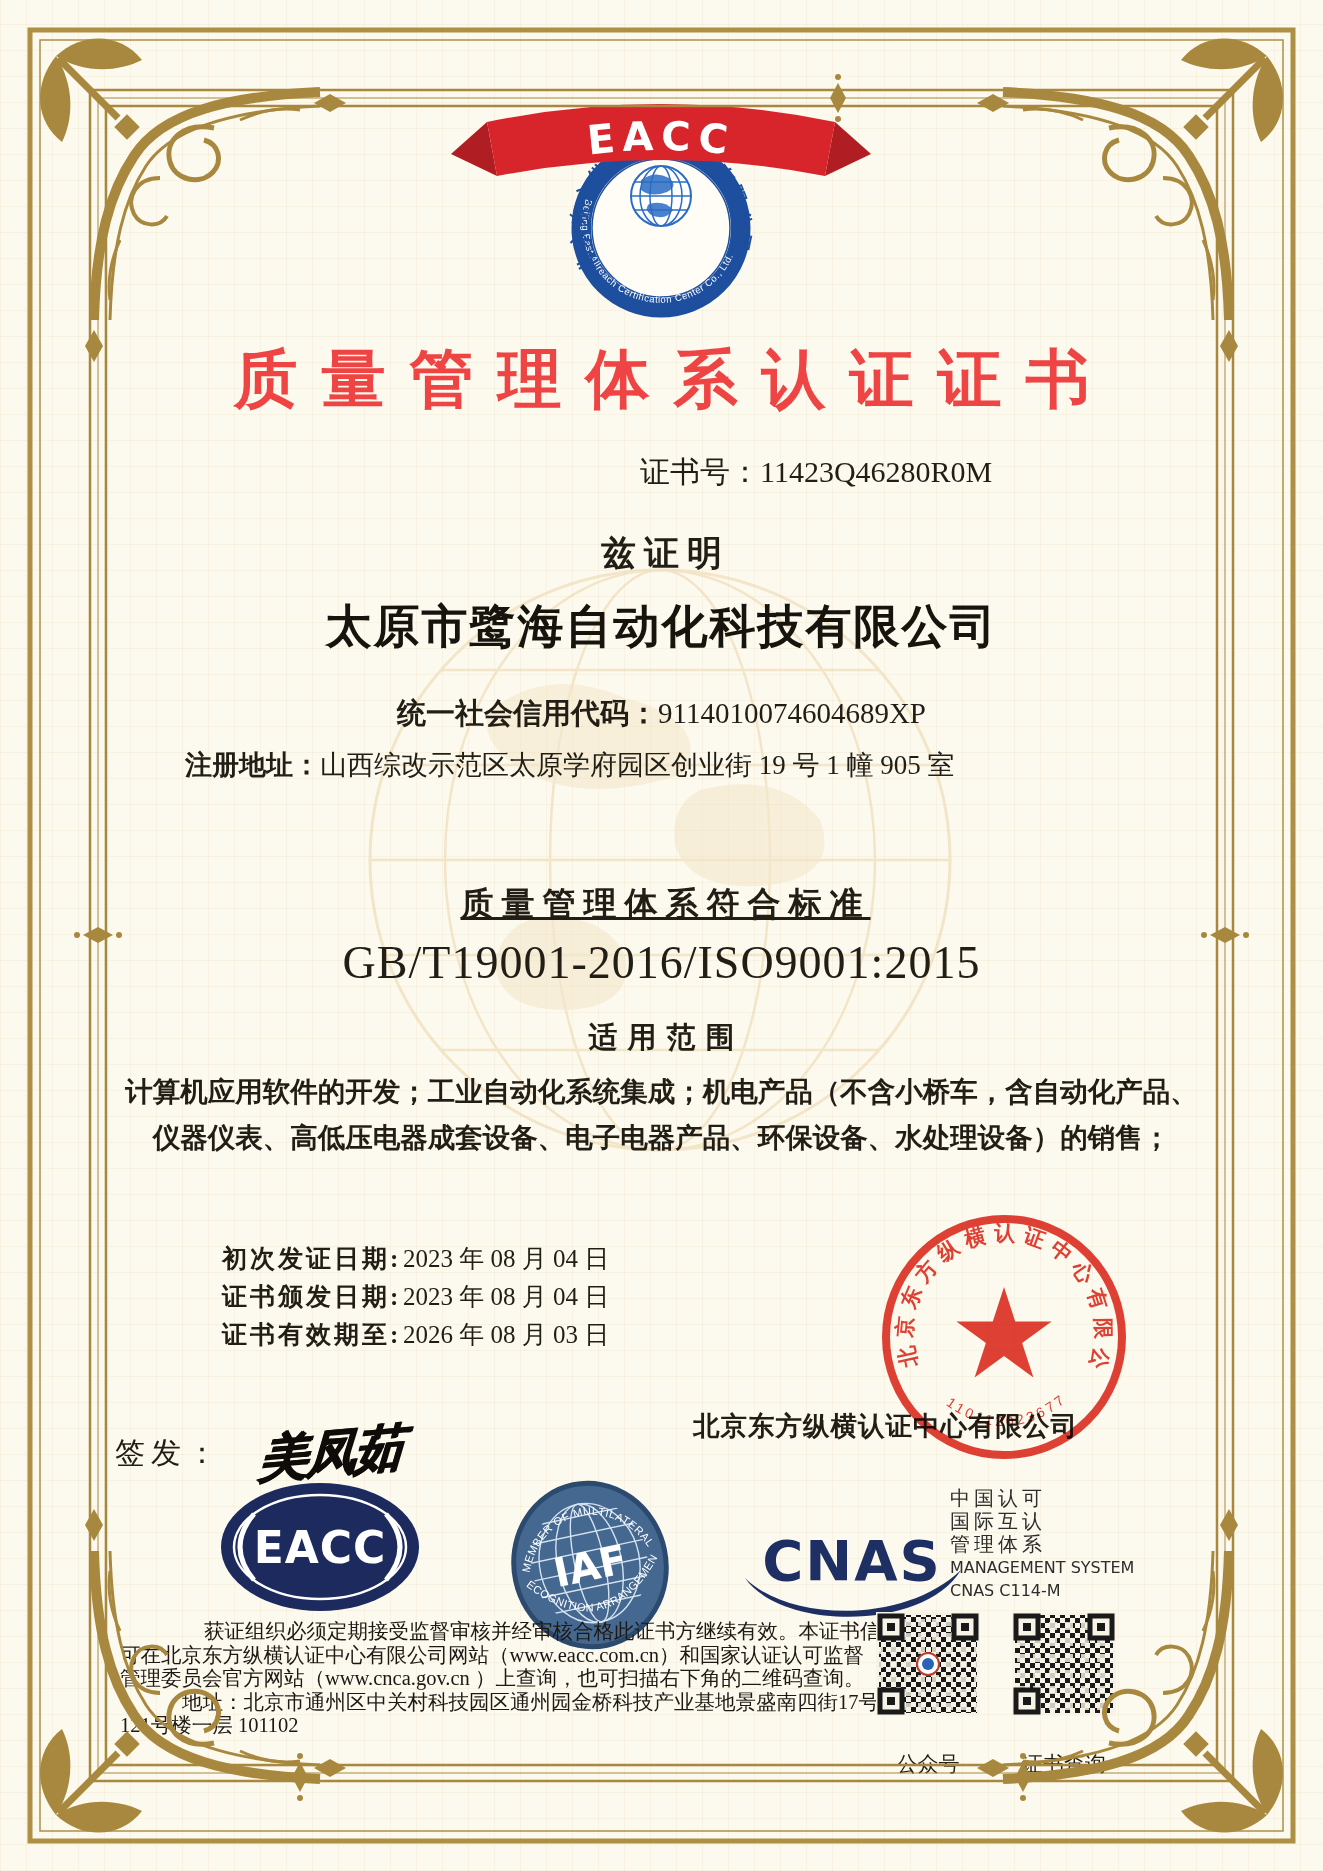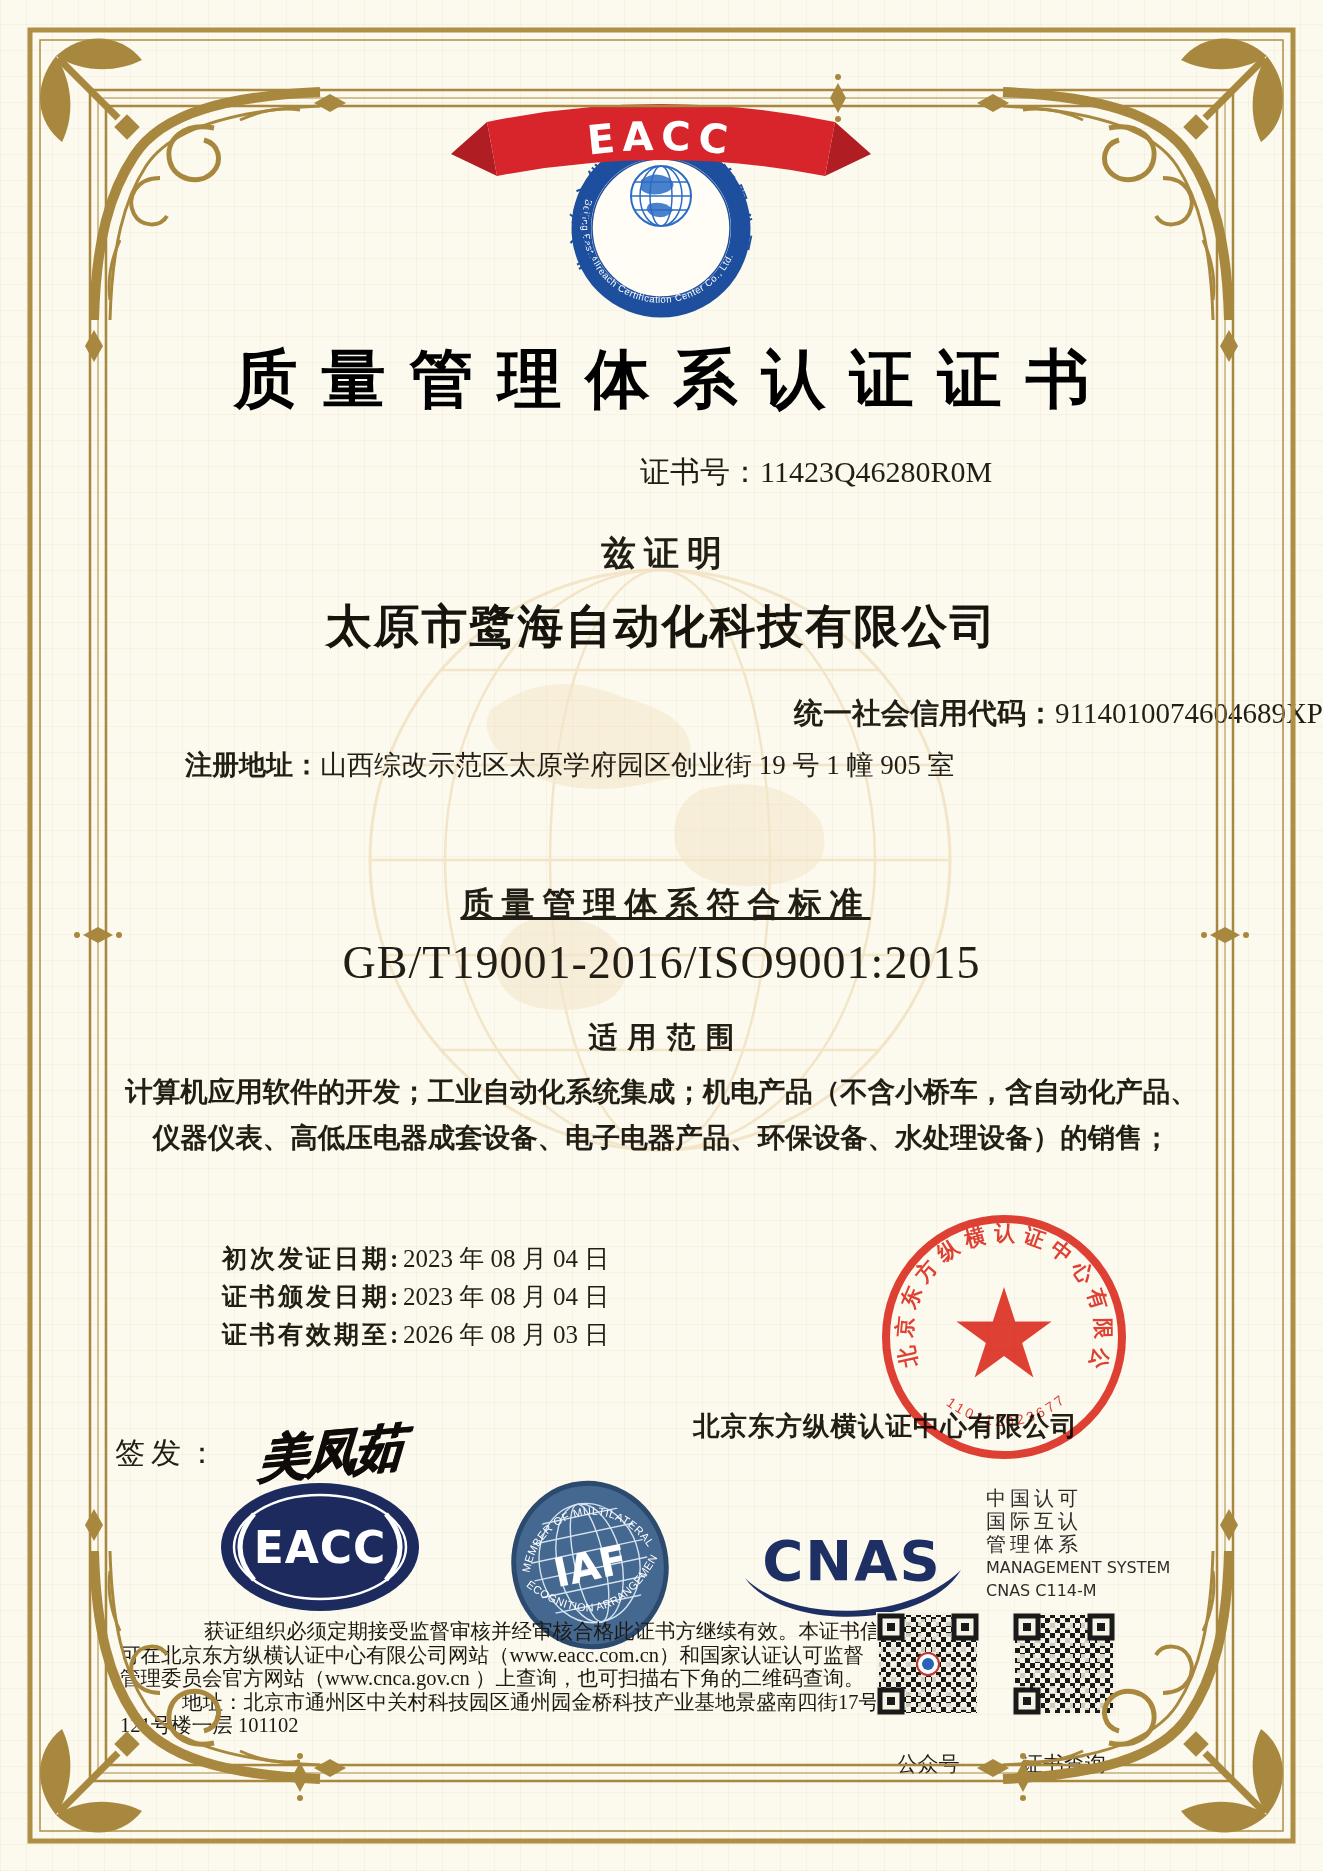"质量管理体系认证证书" .title { color: #000000 -> #ef4444 }
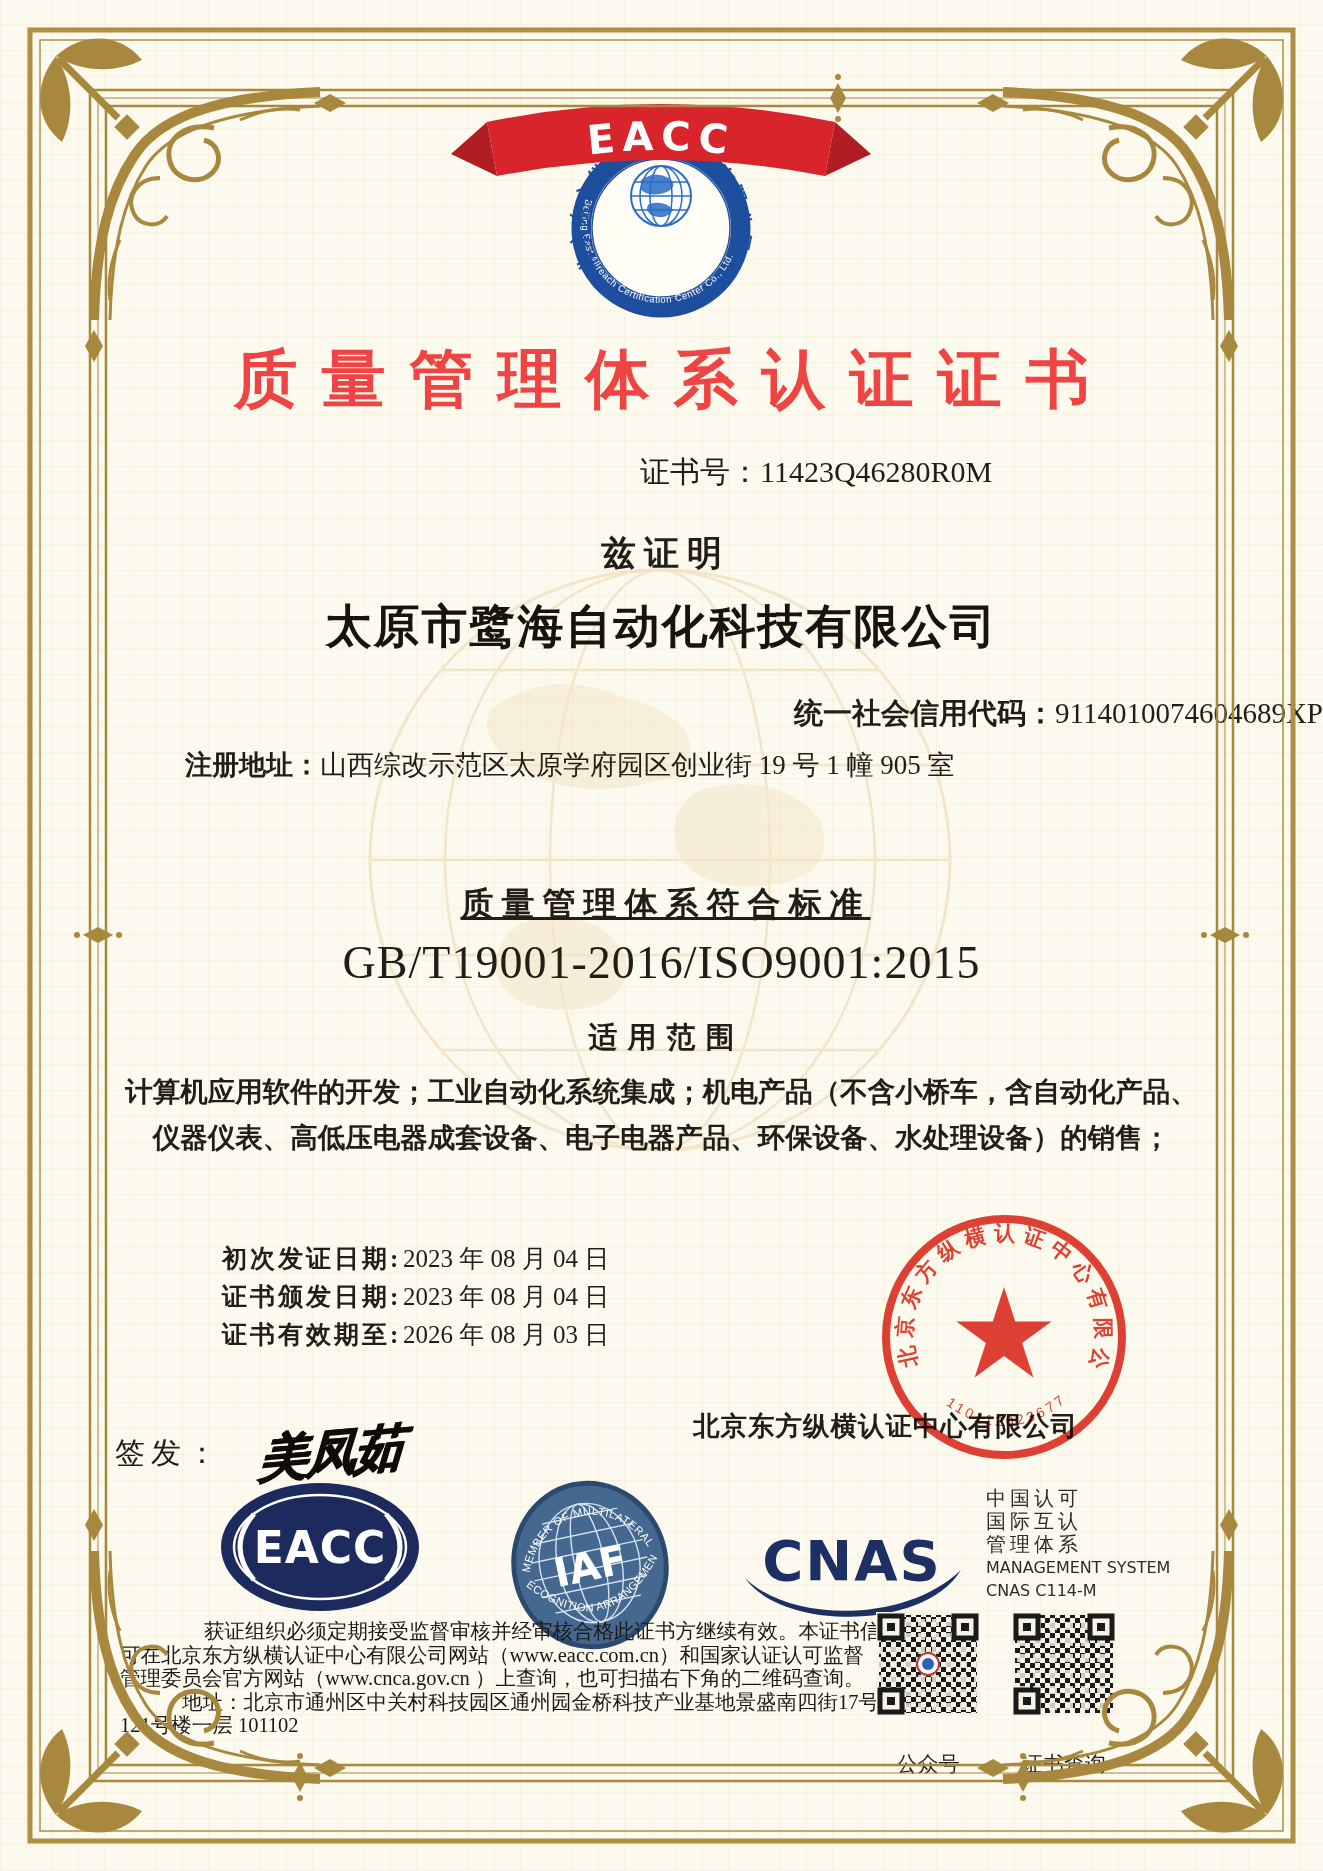"统一社会信用代码：9114010074604689XP" .credit { text-align: right -> none }
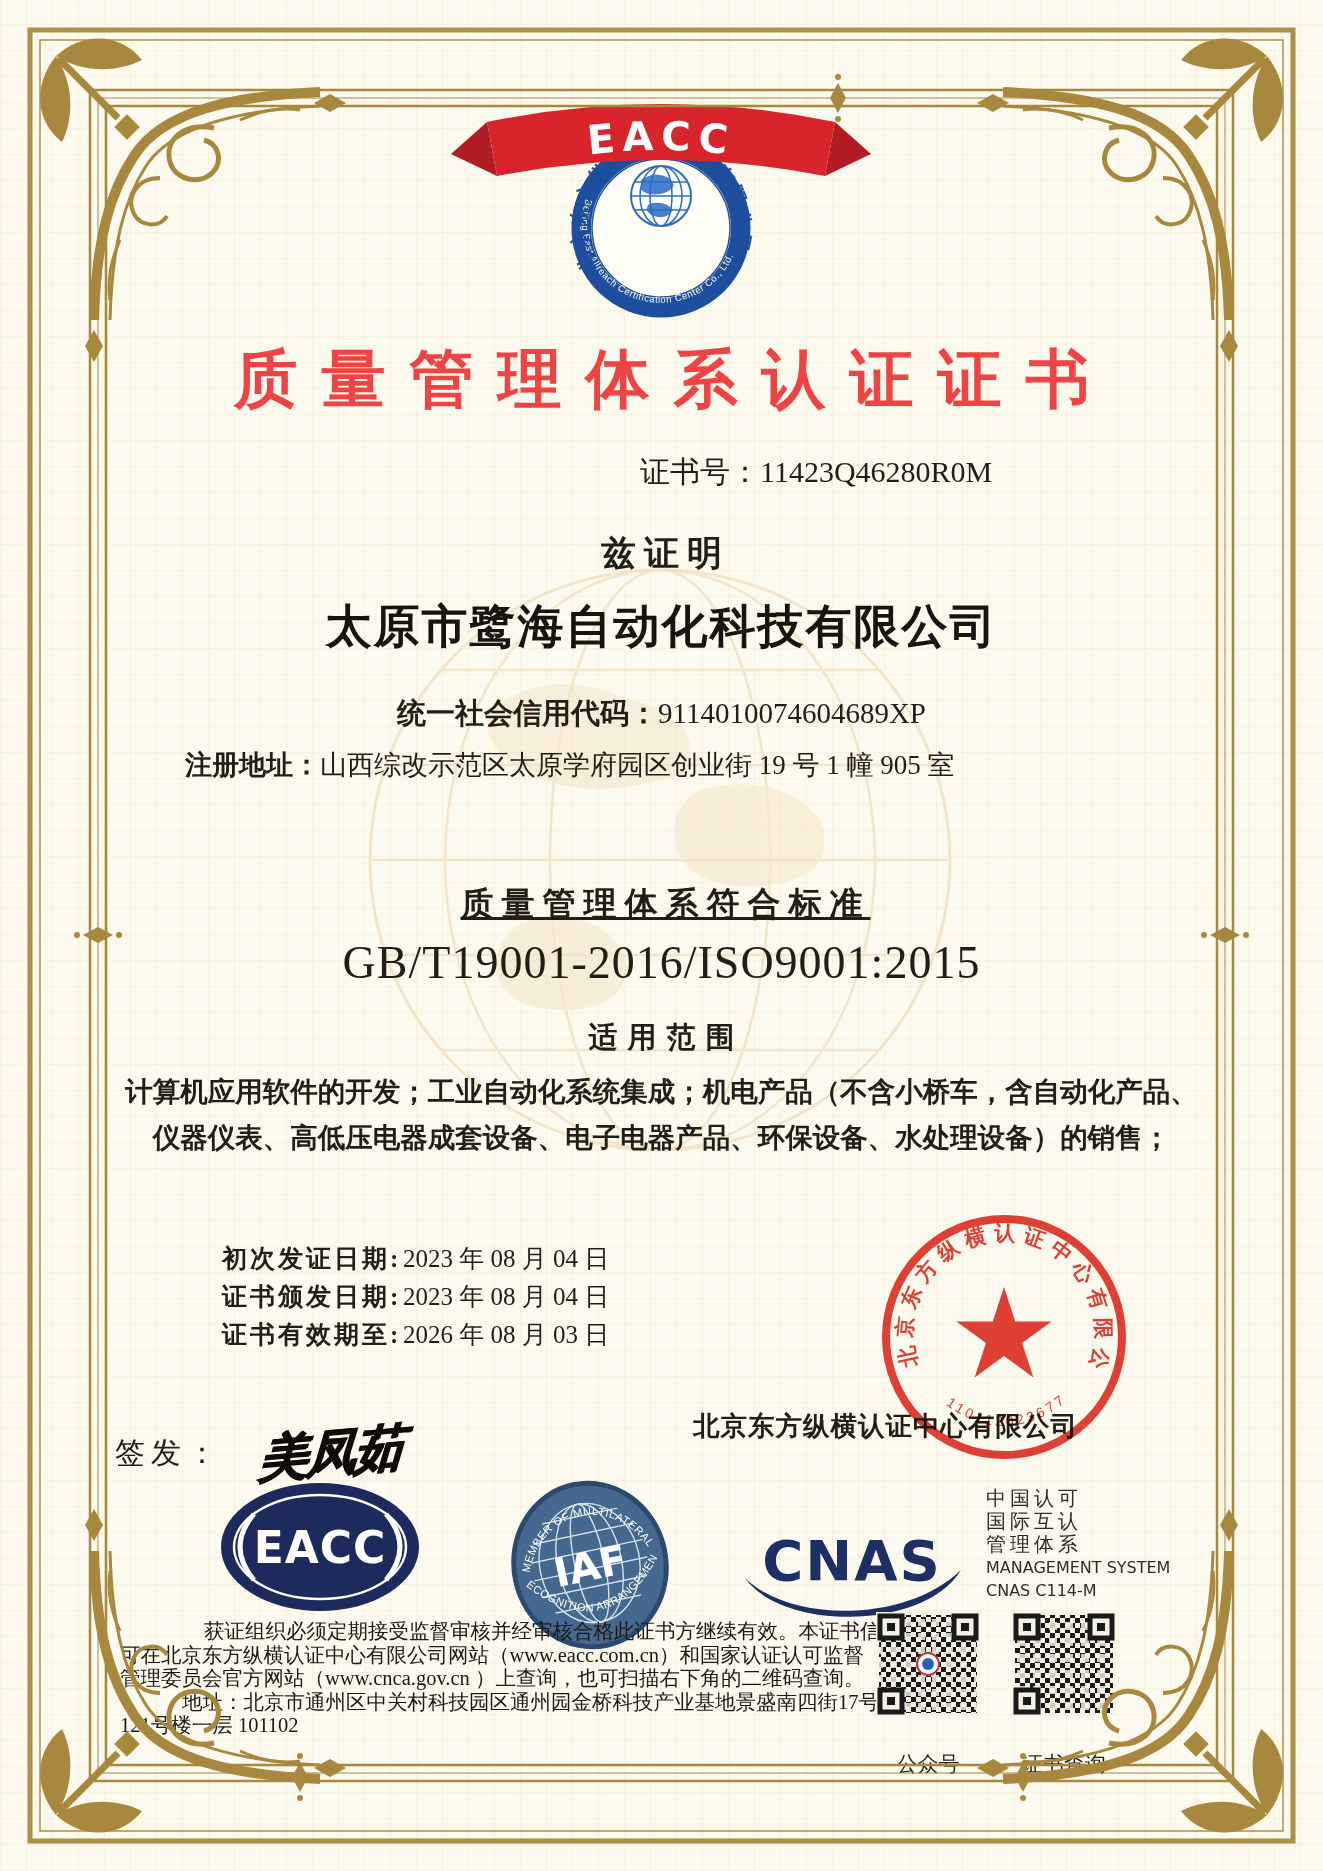"中国认可" .accred { margin-left: 36px -> none }
